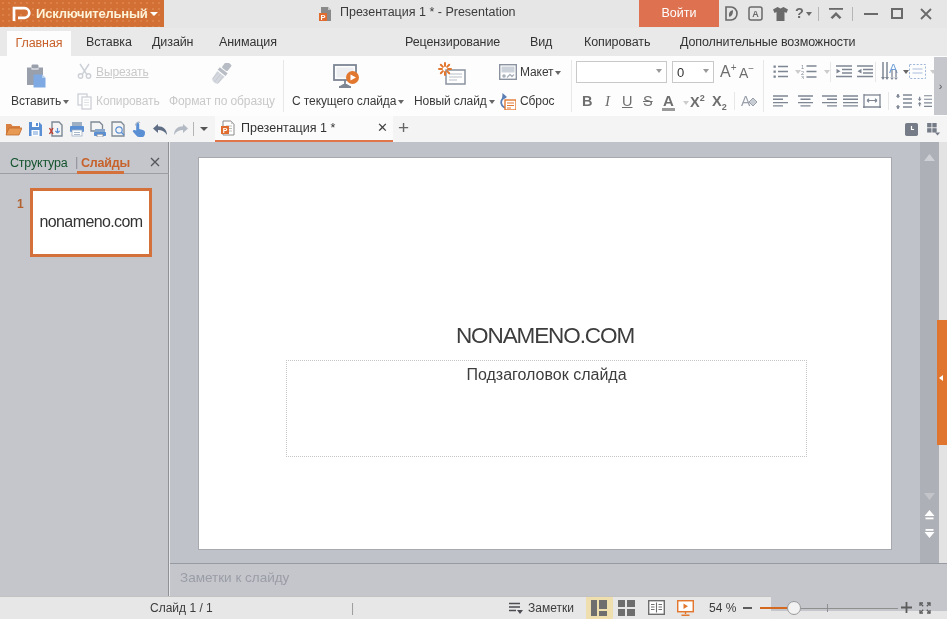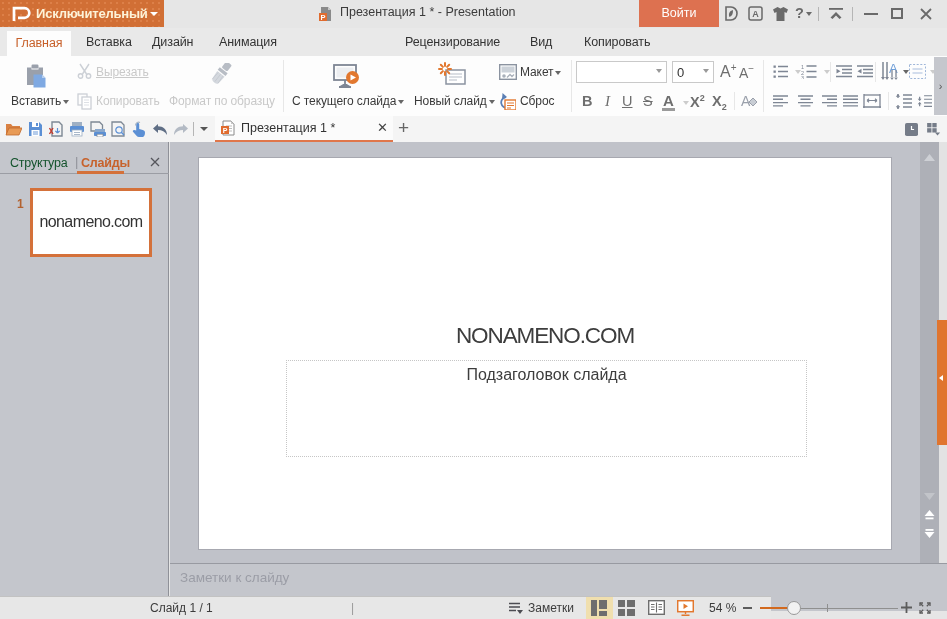"Дополнительные возможности" div.tab { html: none -> <div>Дополнительные возможности</div> }
